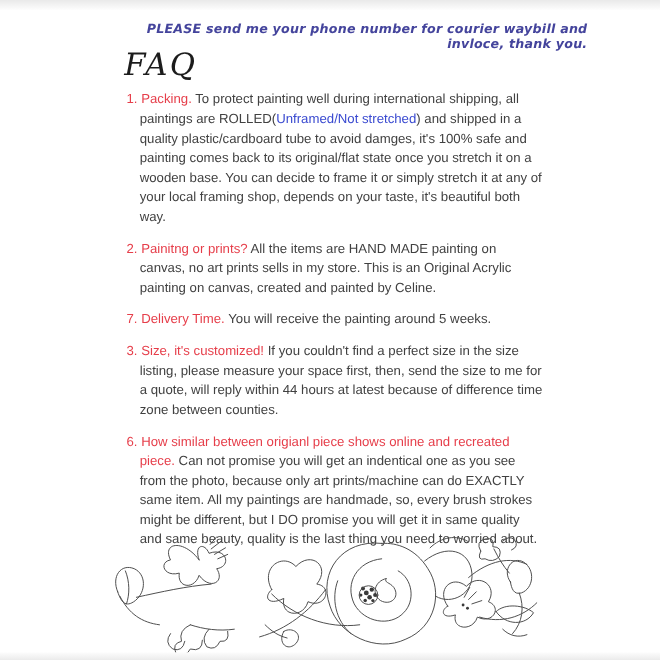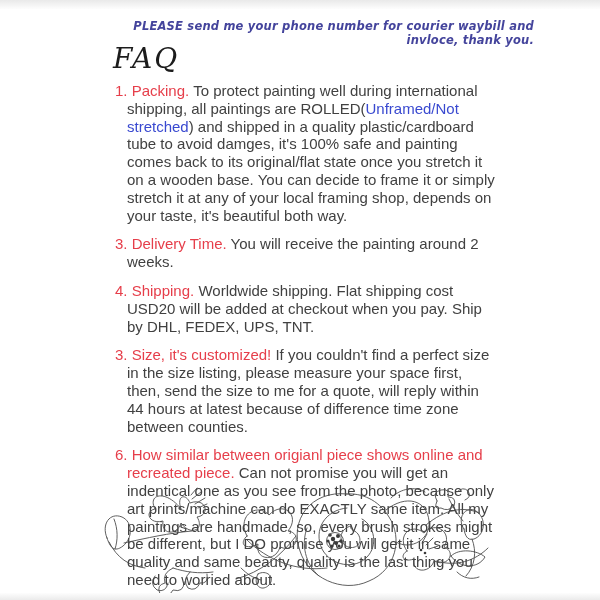"1. Packing. To protect painting" .faq-list { font-size: 15px -> 12px }
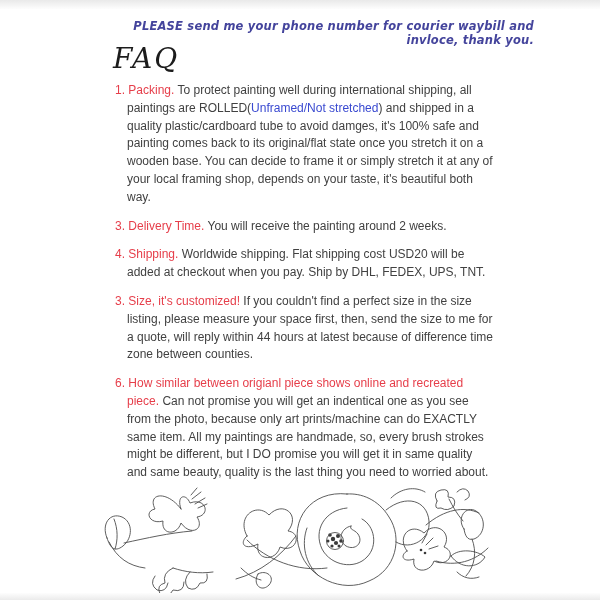"2. Painitng or prints? All" div.faq-item { html: none -> <div><span>2. Painitng or prints?</span> <span>All the items are HAND MADE painting on canvas, no art prints sells in my store. This is an Original Acrylic painting on canvas, created and painted by Celine.</span></div> }
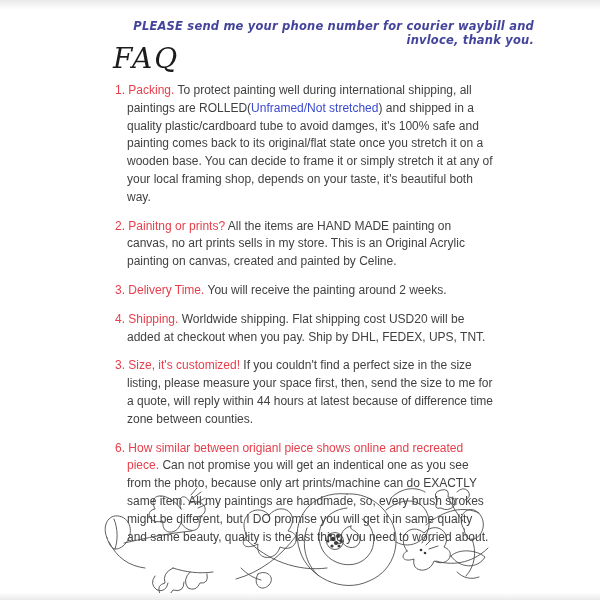"3. Delivery Time." span.heading { text: 3 -> 7 }
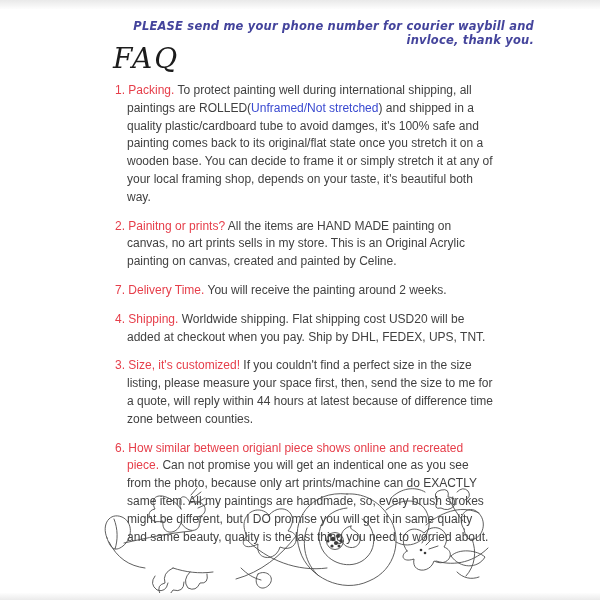"You will receive the painting" span { text: 2 -> 5 }
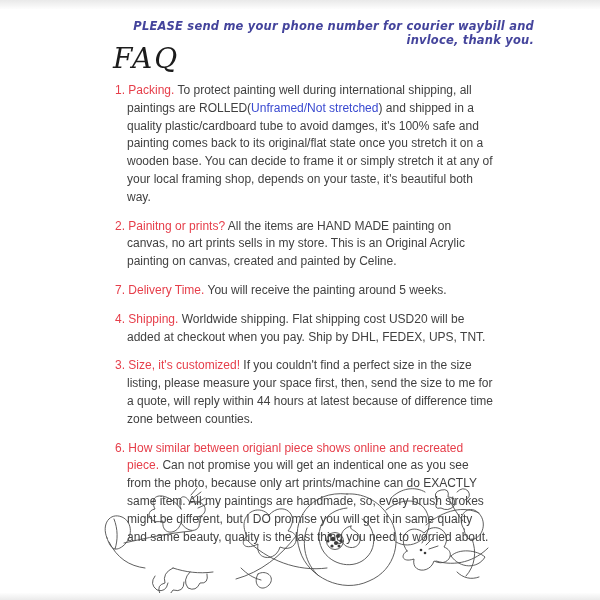"4. Shipping. Worldwide shipping. Flat" div.faq-item { html: <div><span>4. Shipping.</span> <span>Worldwide shipping. Flat shipping cost USD20 will be added at checkout when you pay. Ship by DHL, FEDEX, UPS, TNT.</span></div> -> none }
